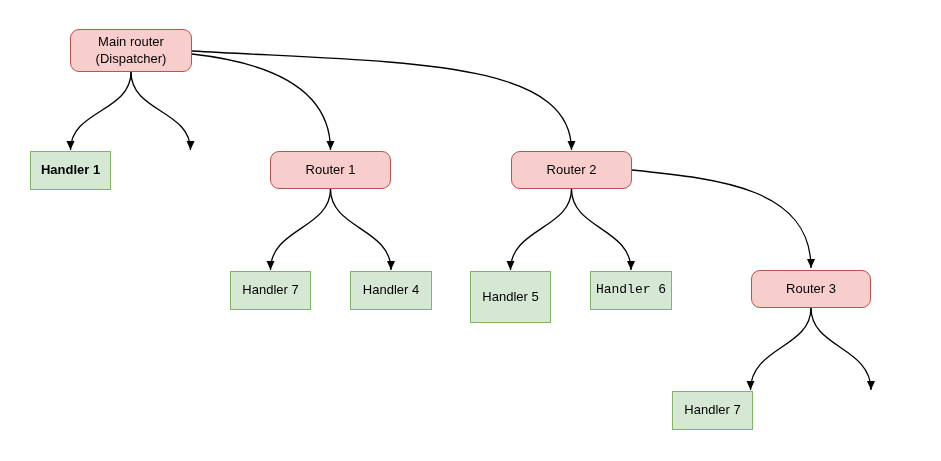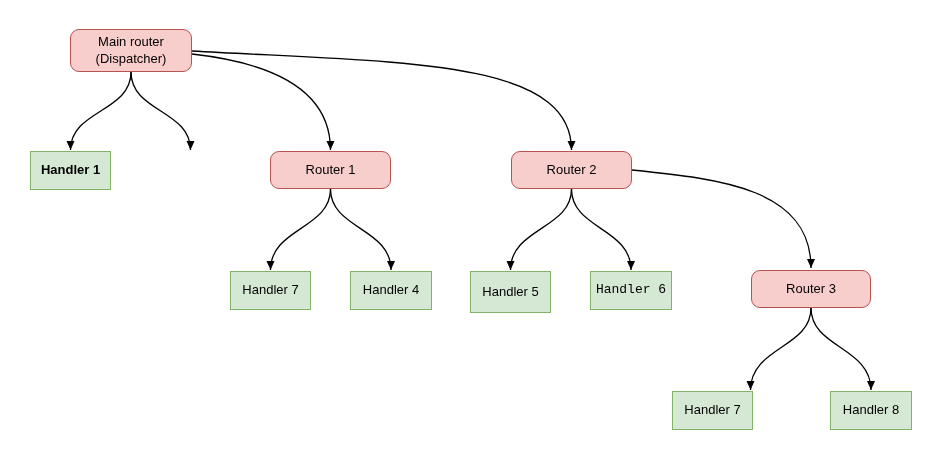"Handler 5" div.node { height: 42px -> 52px }
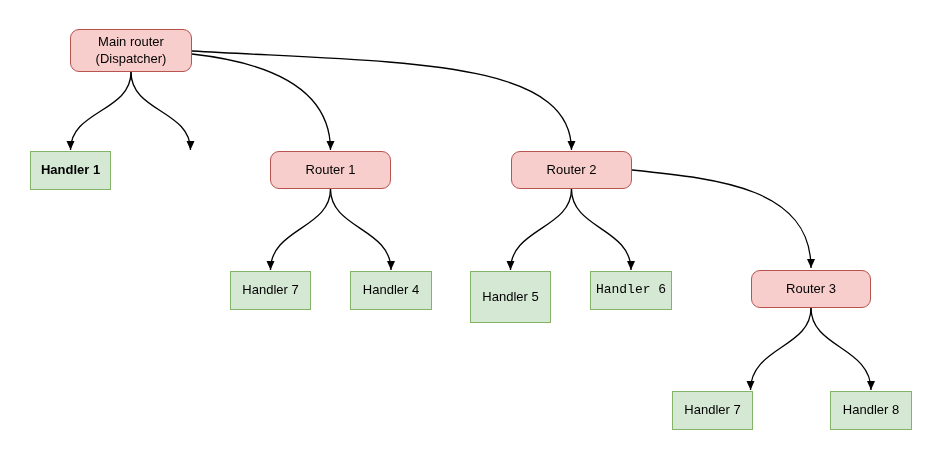"Handler 8" div.node { html: <div> <span>Handler 8</span> </div> -> none }
